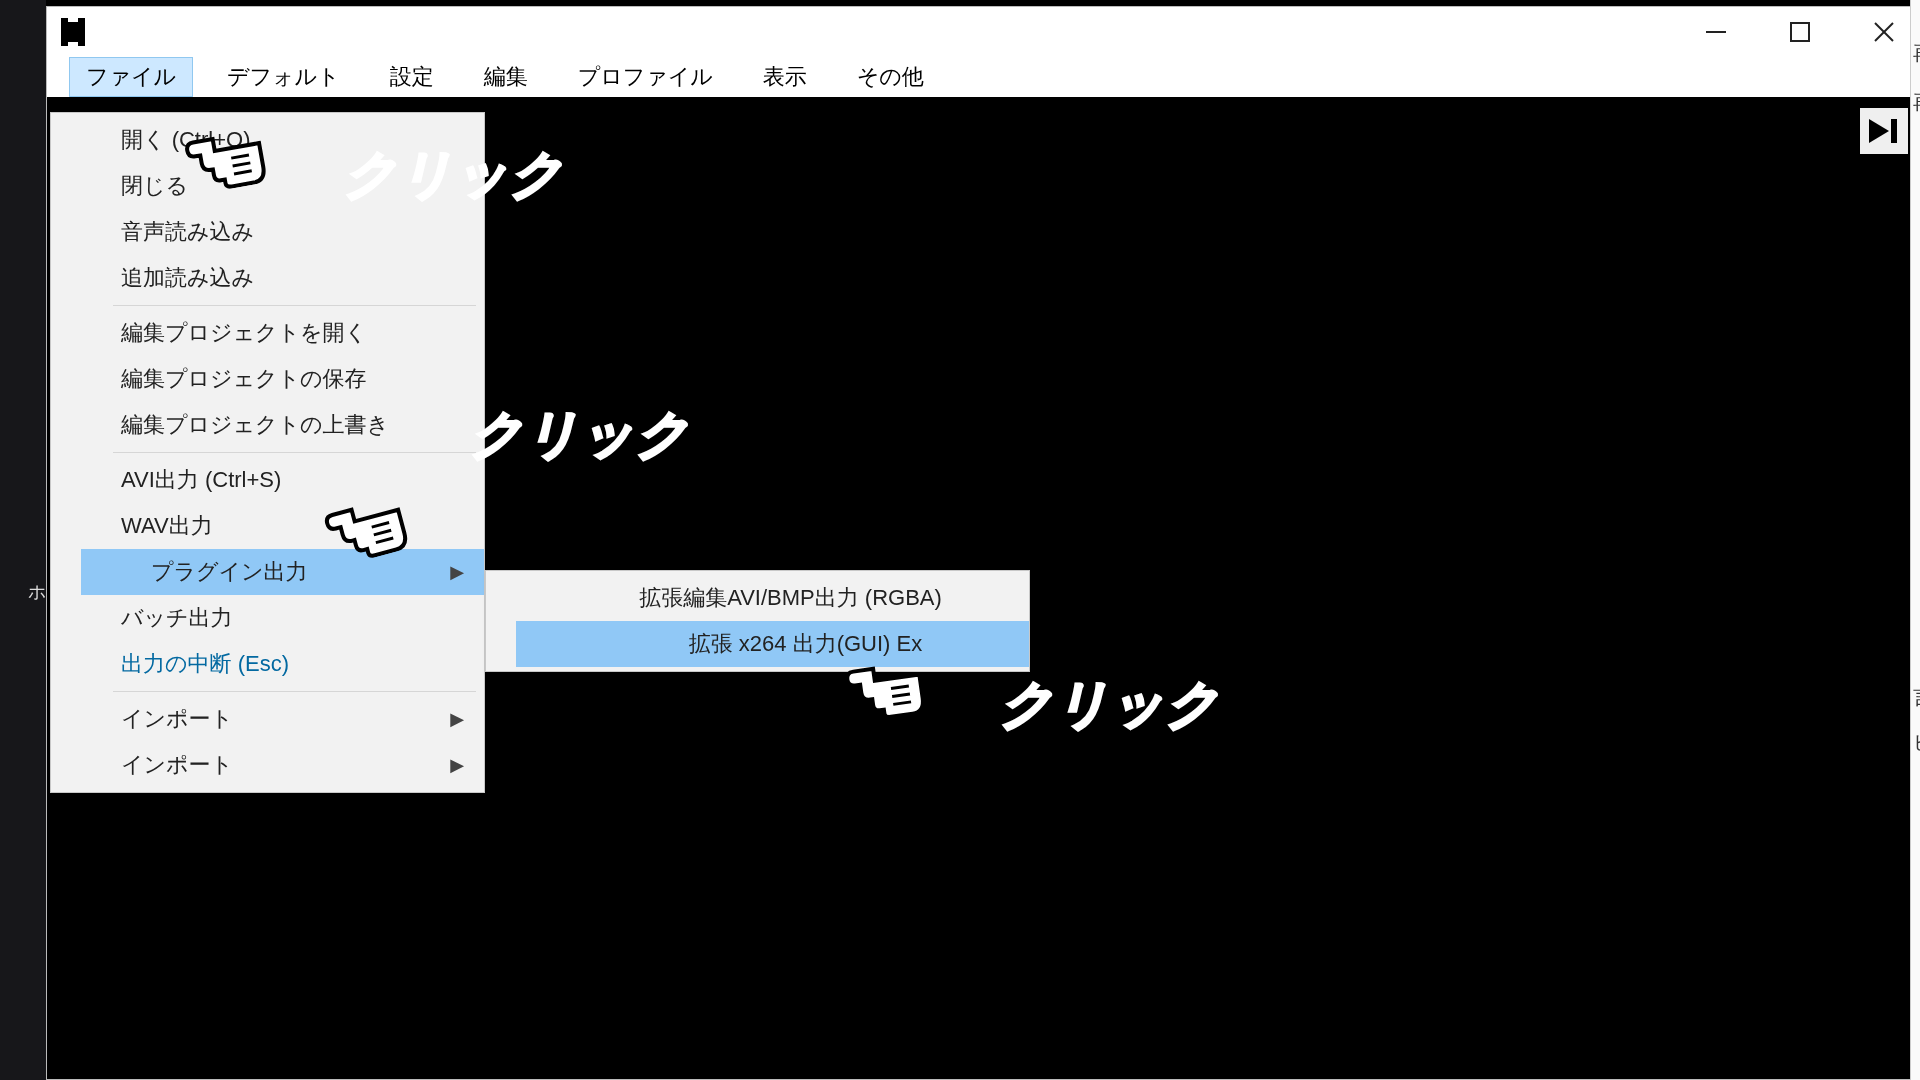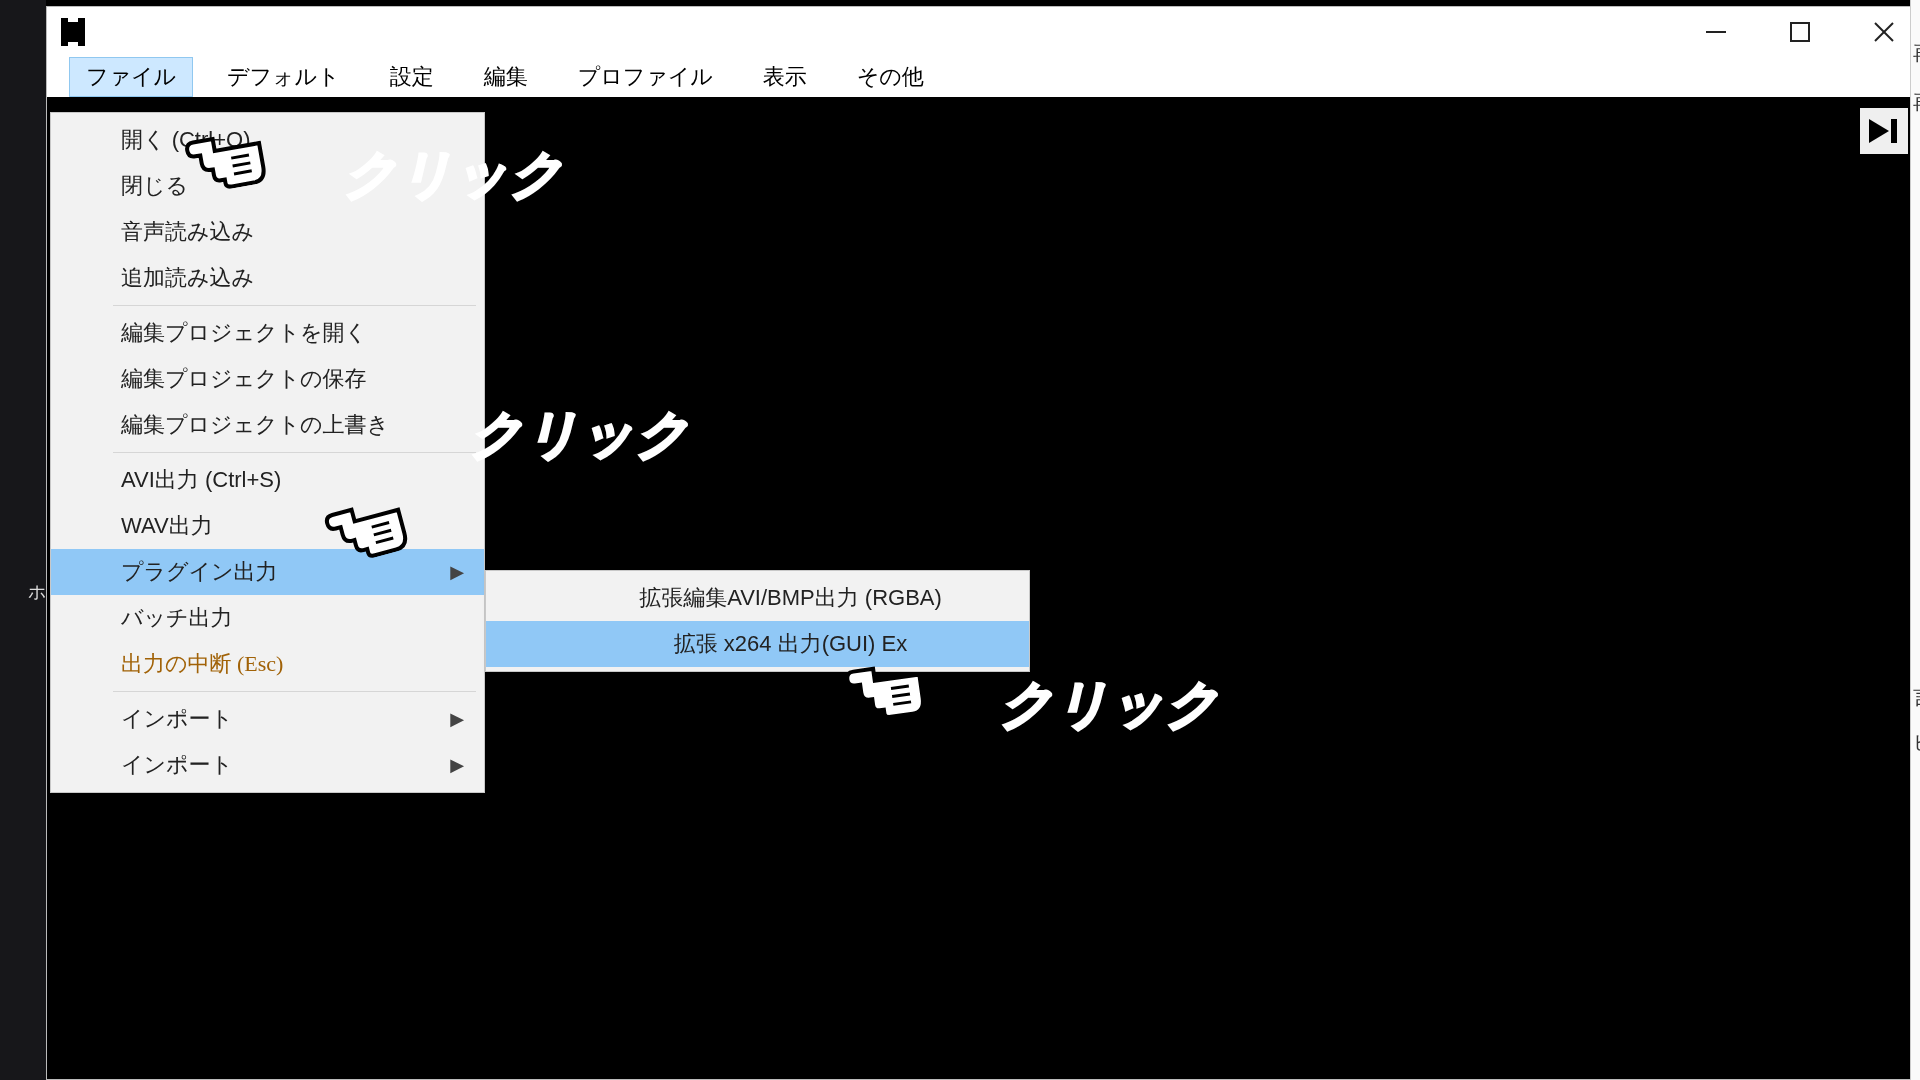"プラグイン出力" .menu-item.hi { margin-left: none -> 30px }
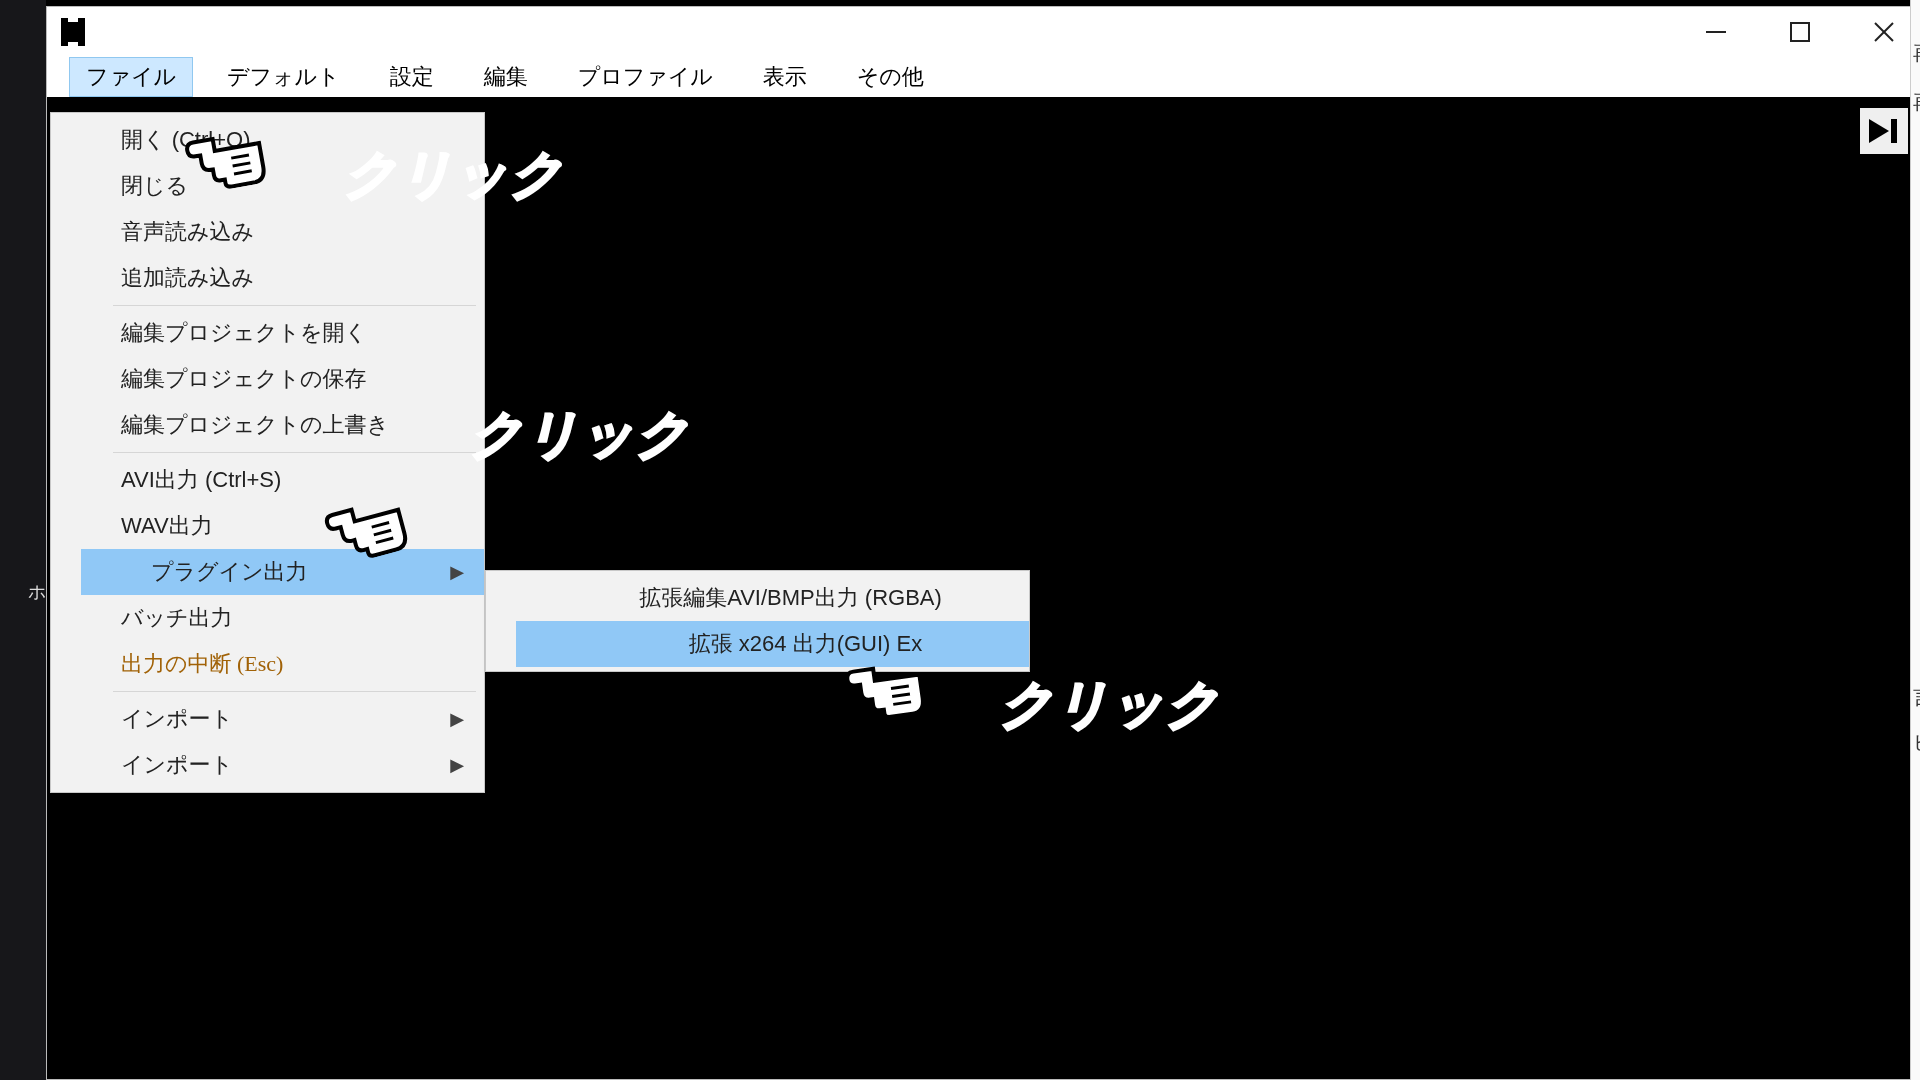"出力の中断 (Esc)" .menu-item.disabled { color: #a16207 -> #0369a1; font-family: Liberation Serif, serif -> none }
